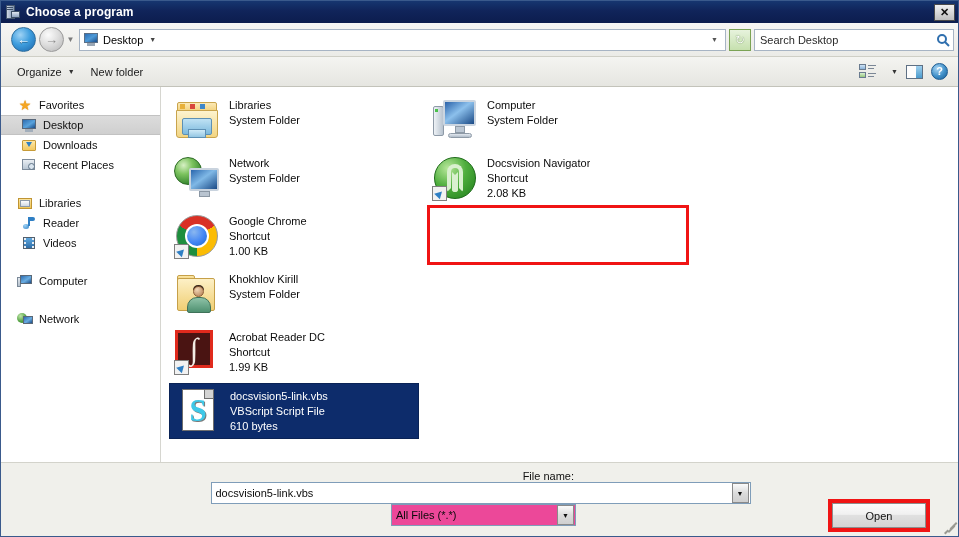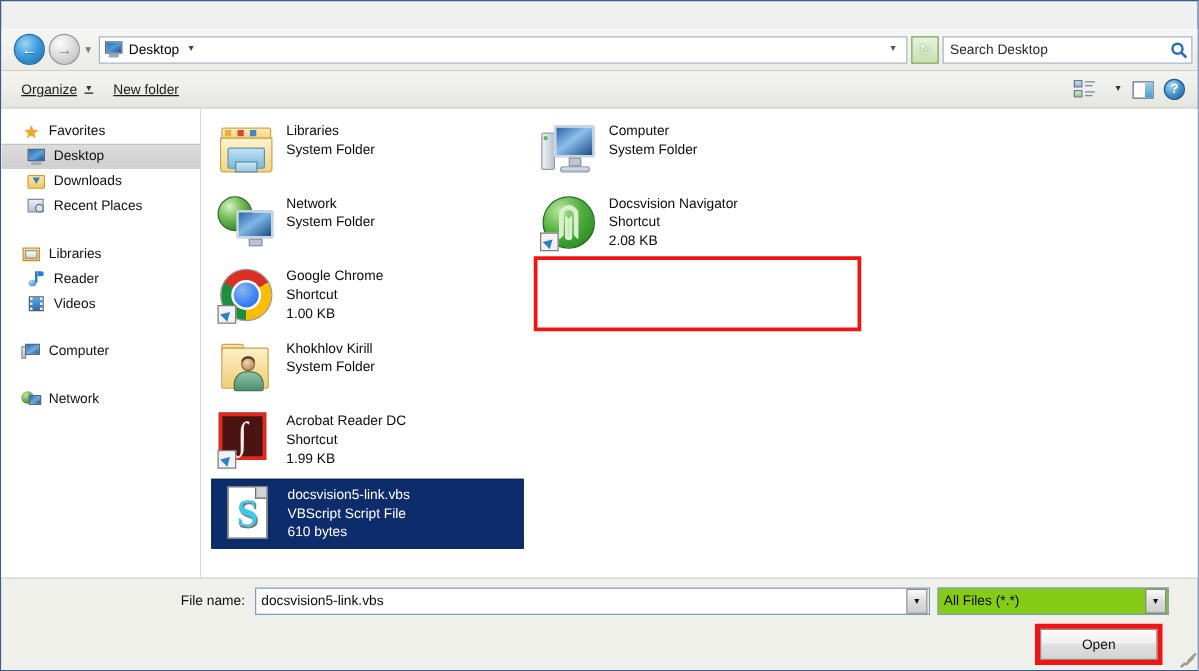"Choose a program" div.titlebar { html: none -> <div> <span> <span></span> <span></span> <span></span> <span></span> </span> <span>Choose a program</span> <span></span> <div>✕</div> </div> }
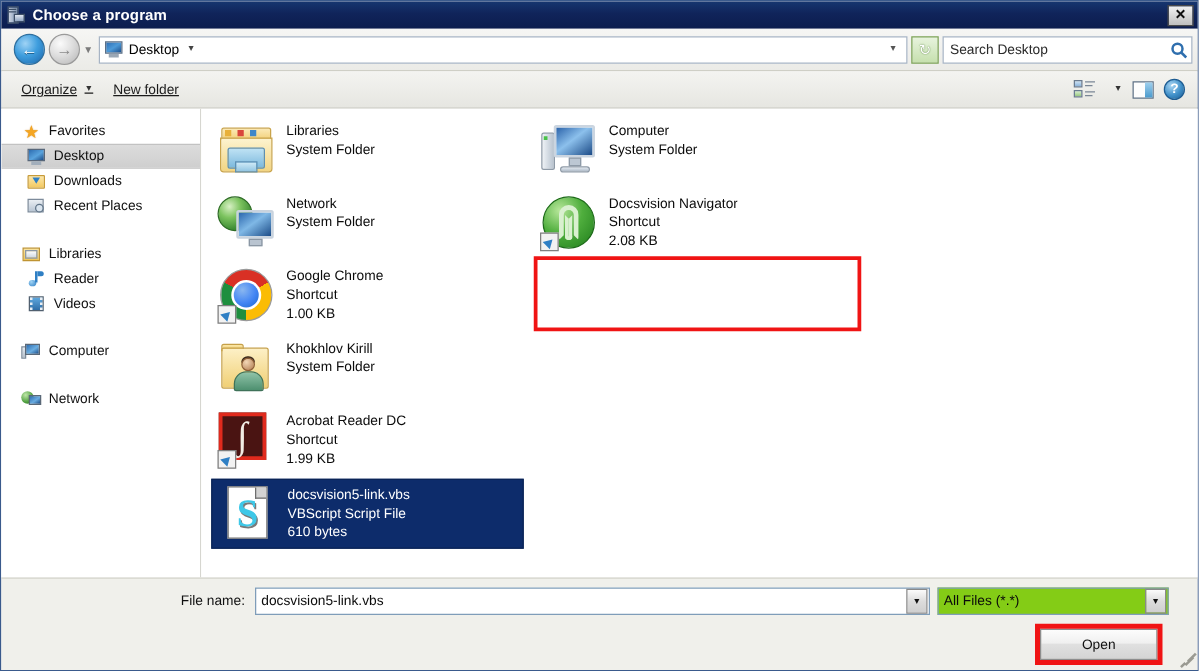"Organize" .tb-item { text-decoration: underline -> none }
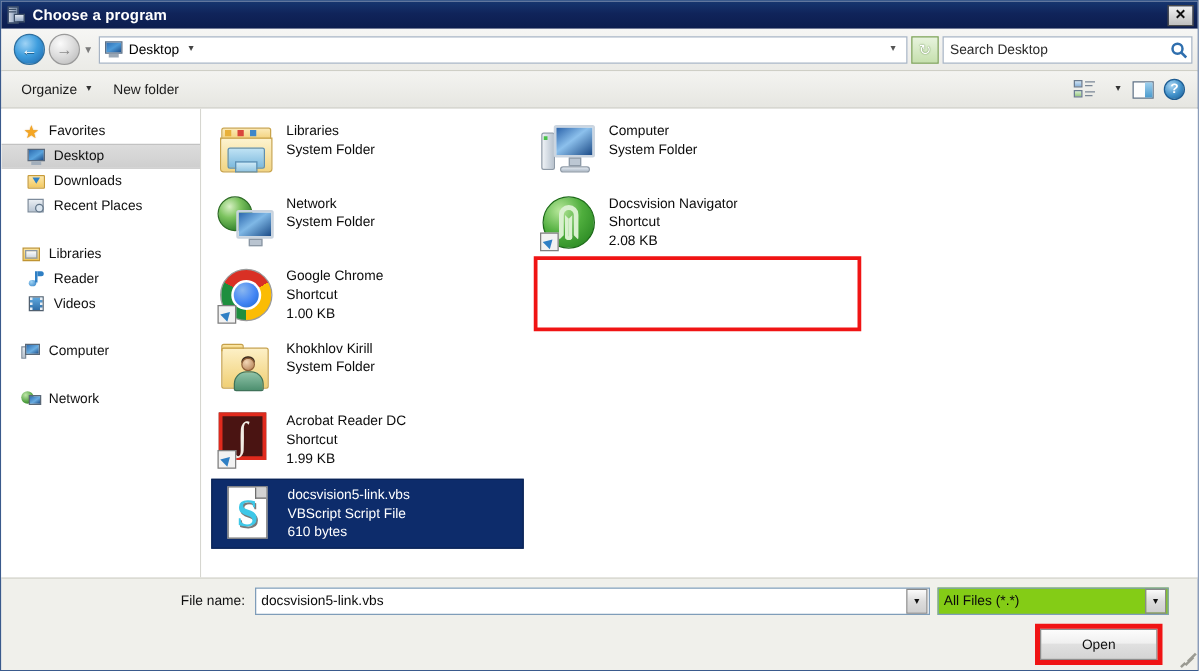"File name:" .fname-row { flex-direction: none -> column }
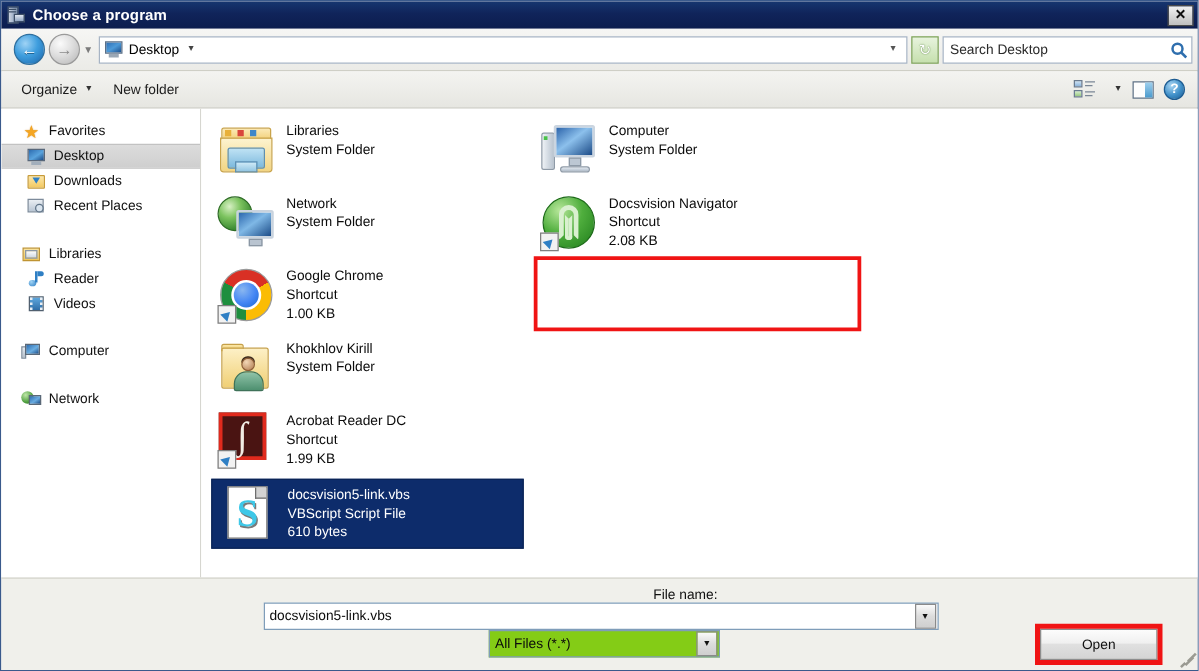"All Files (*.*)" .ftype-select { background: #84cc16 -> #ec4899 }
